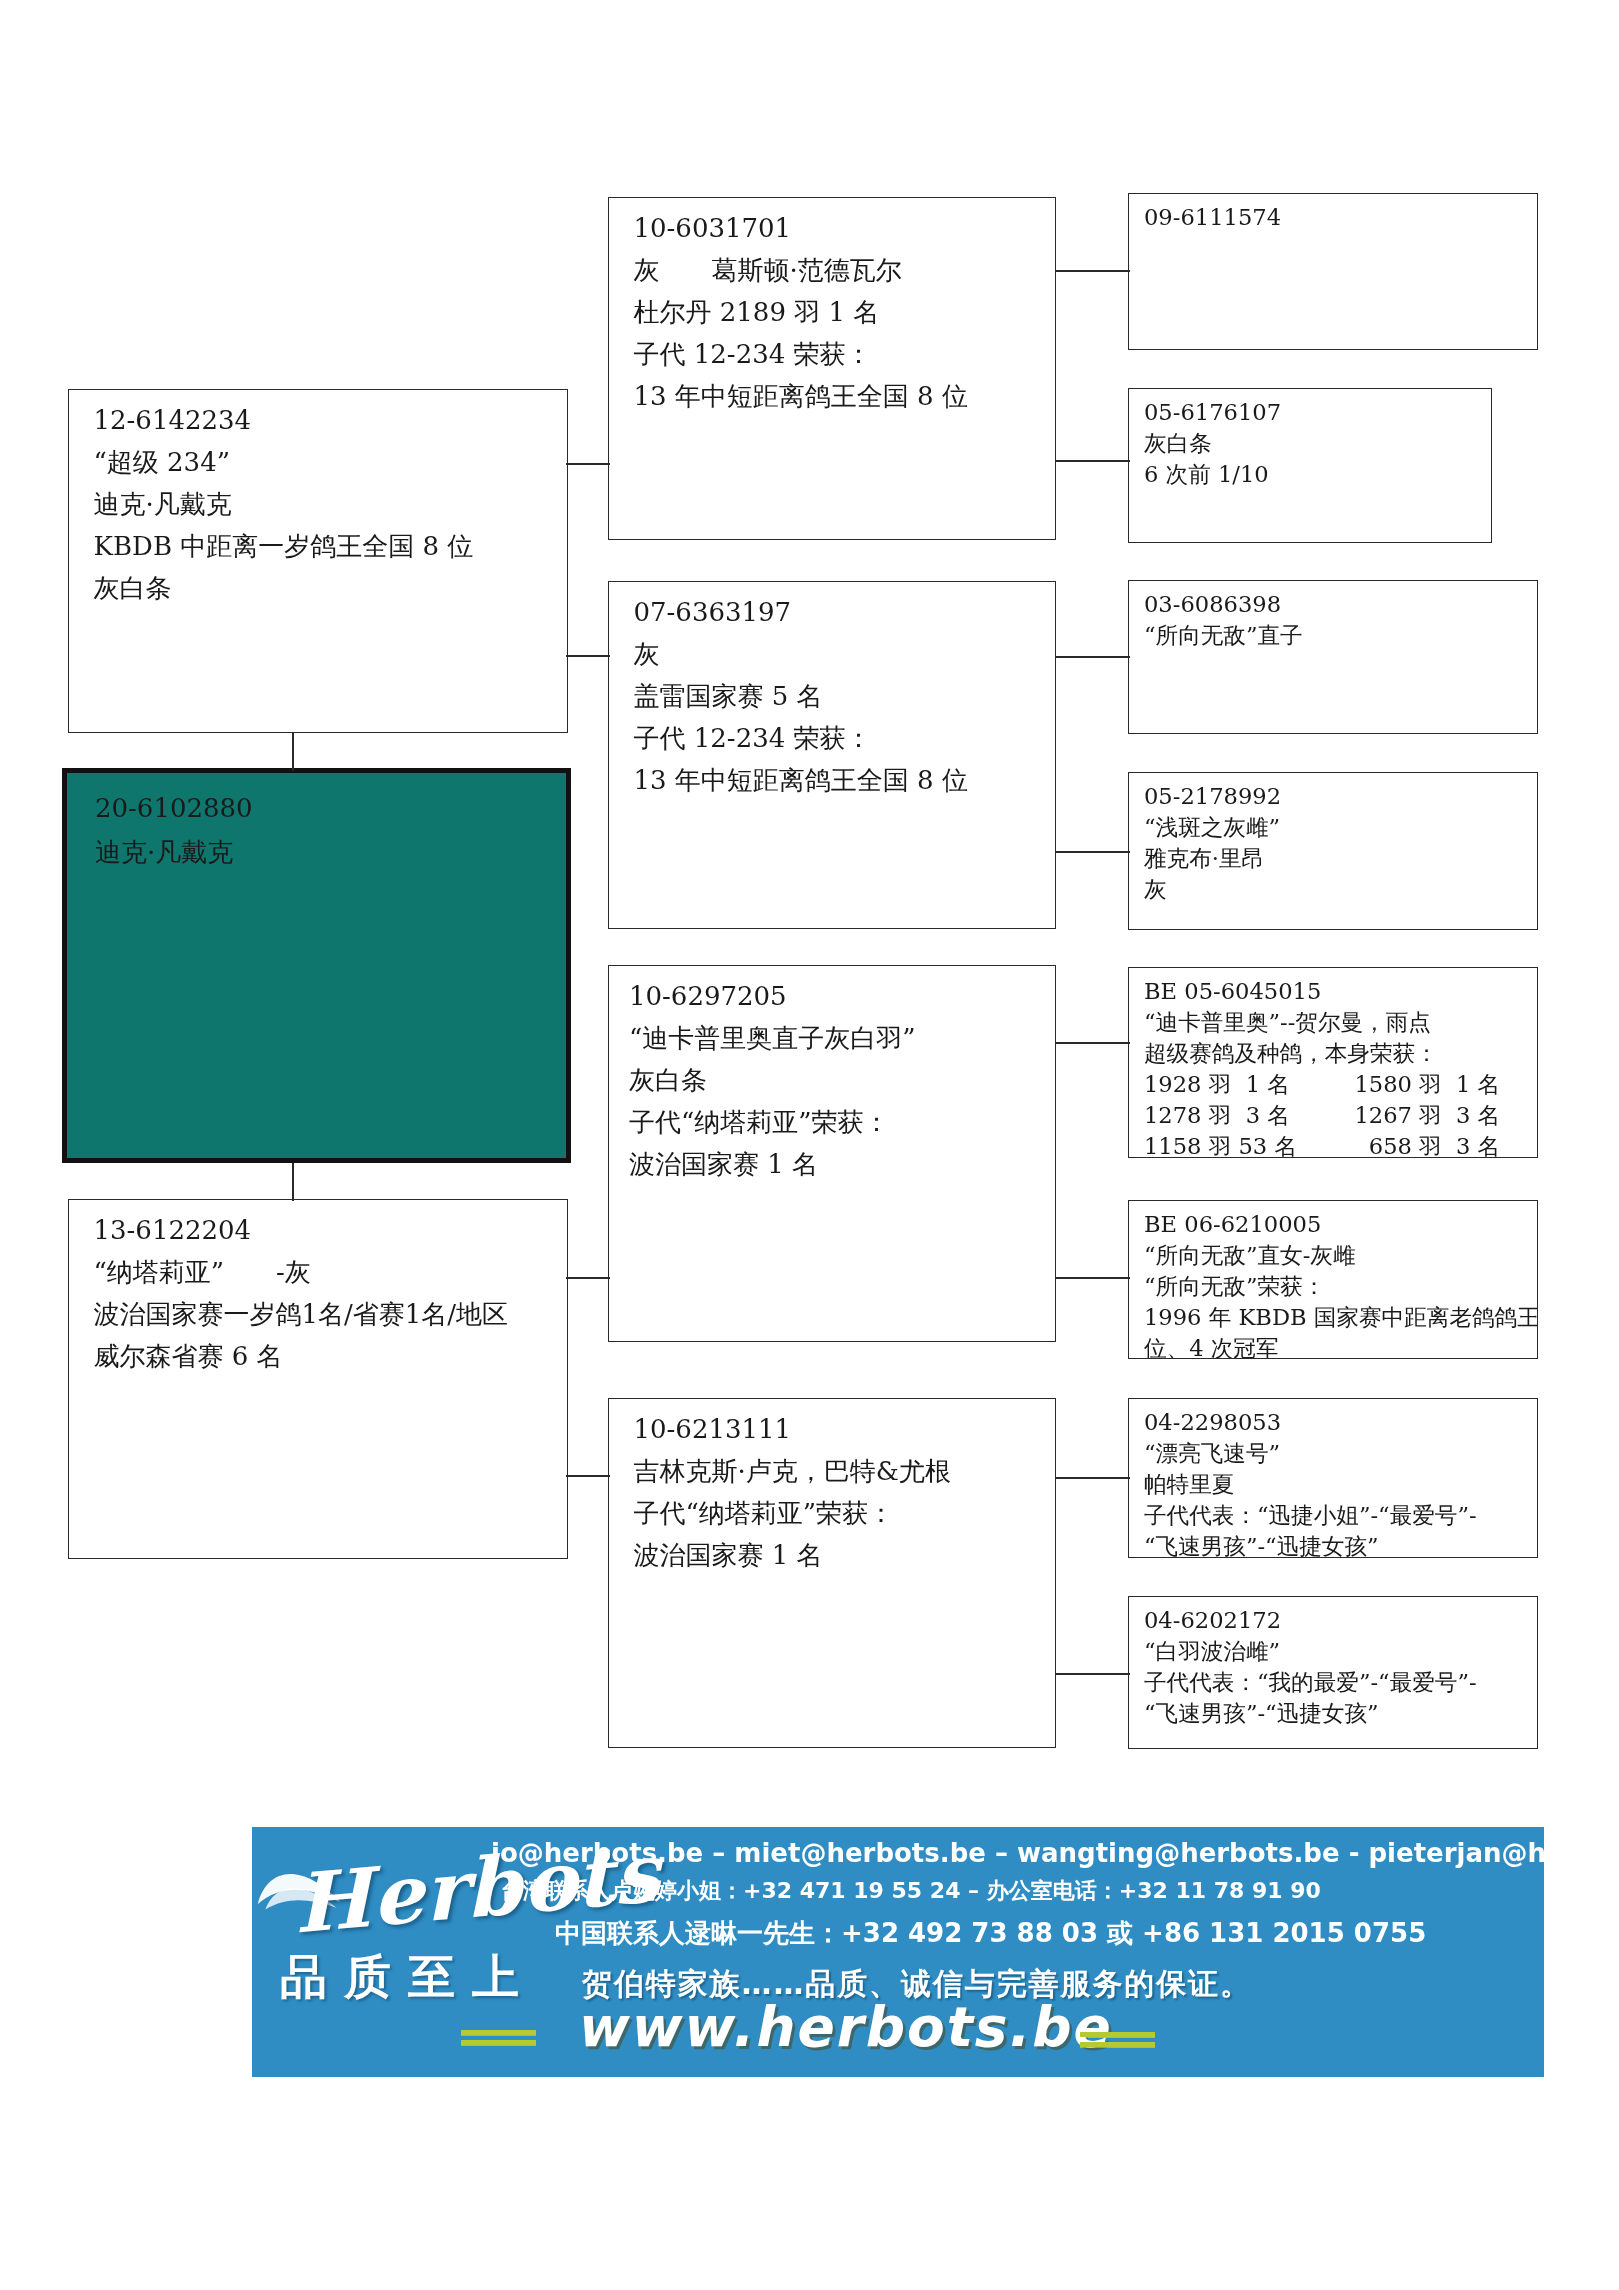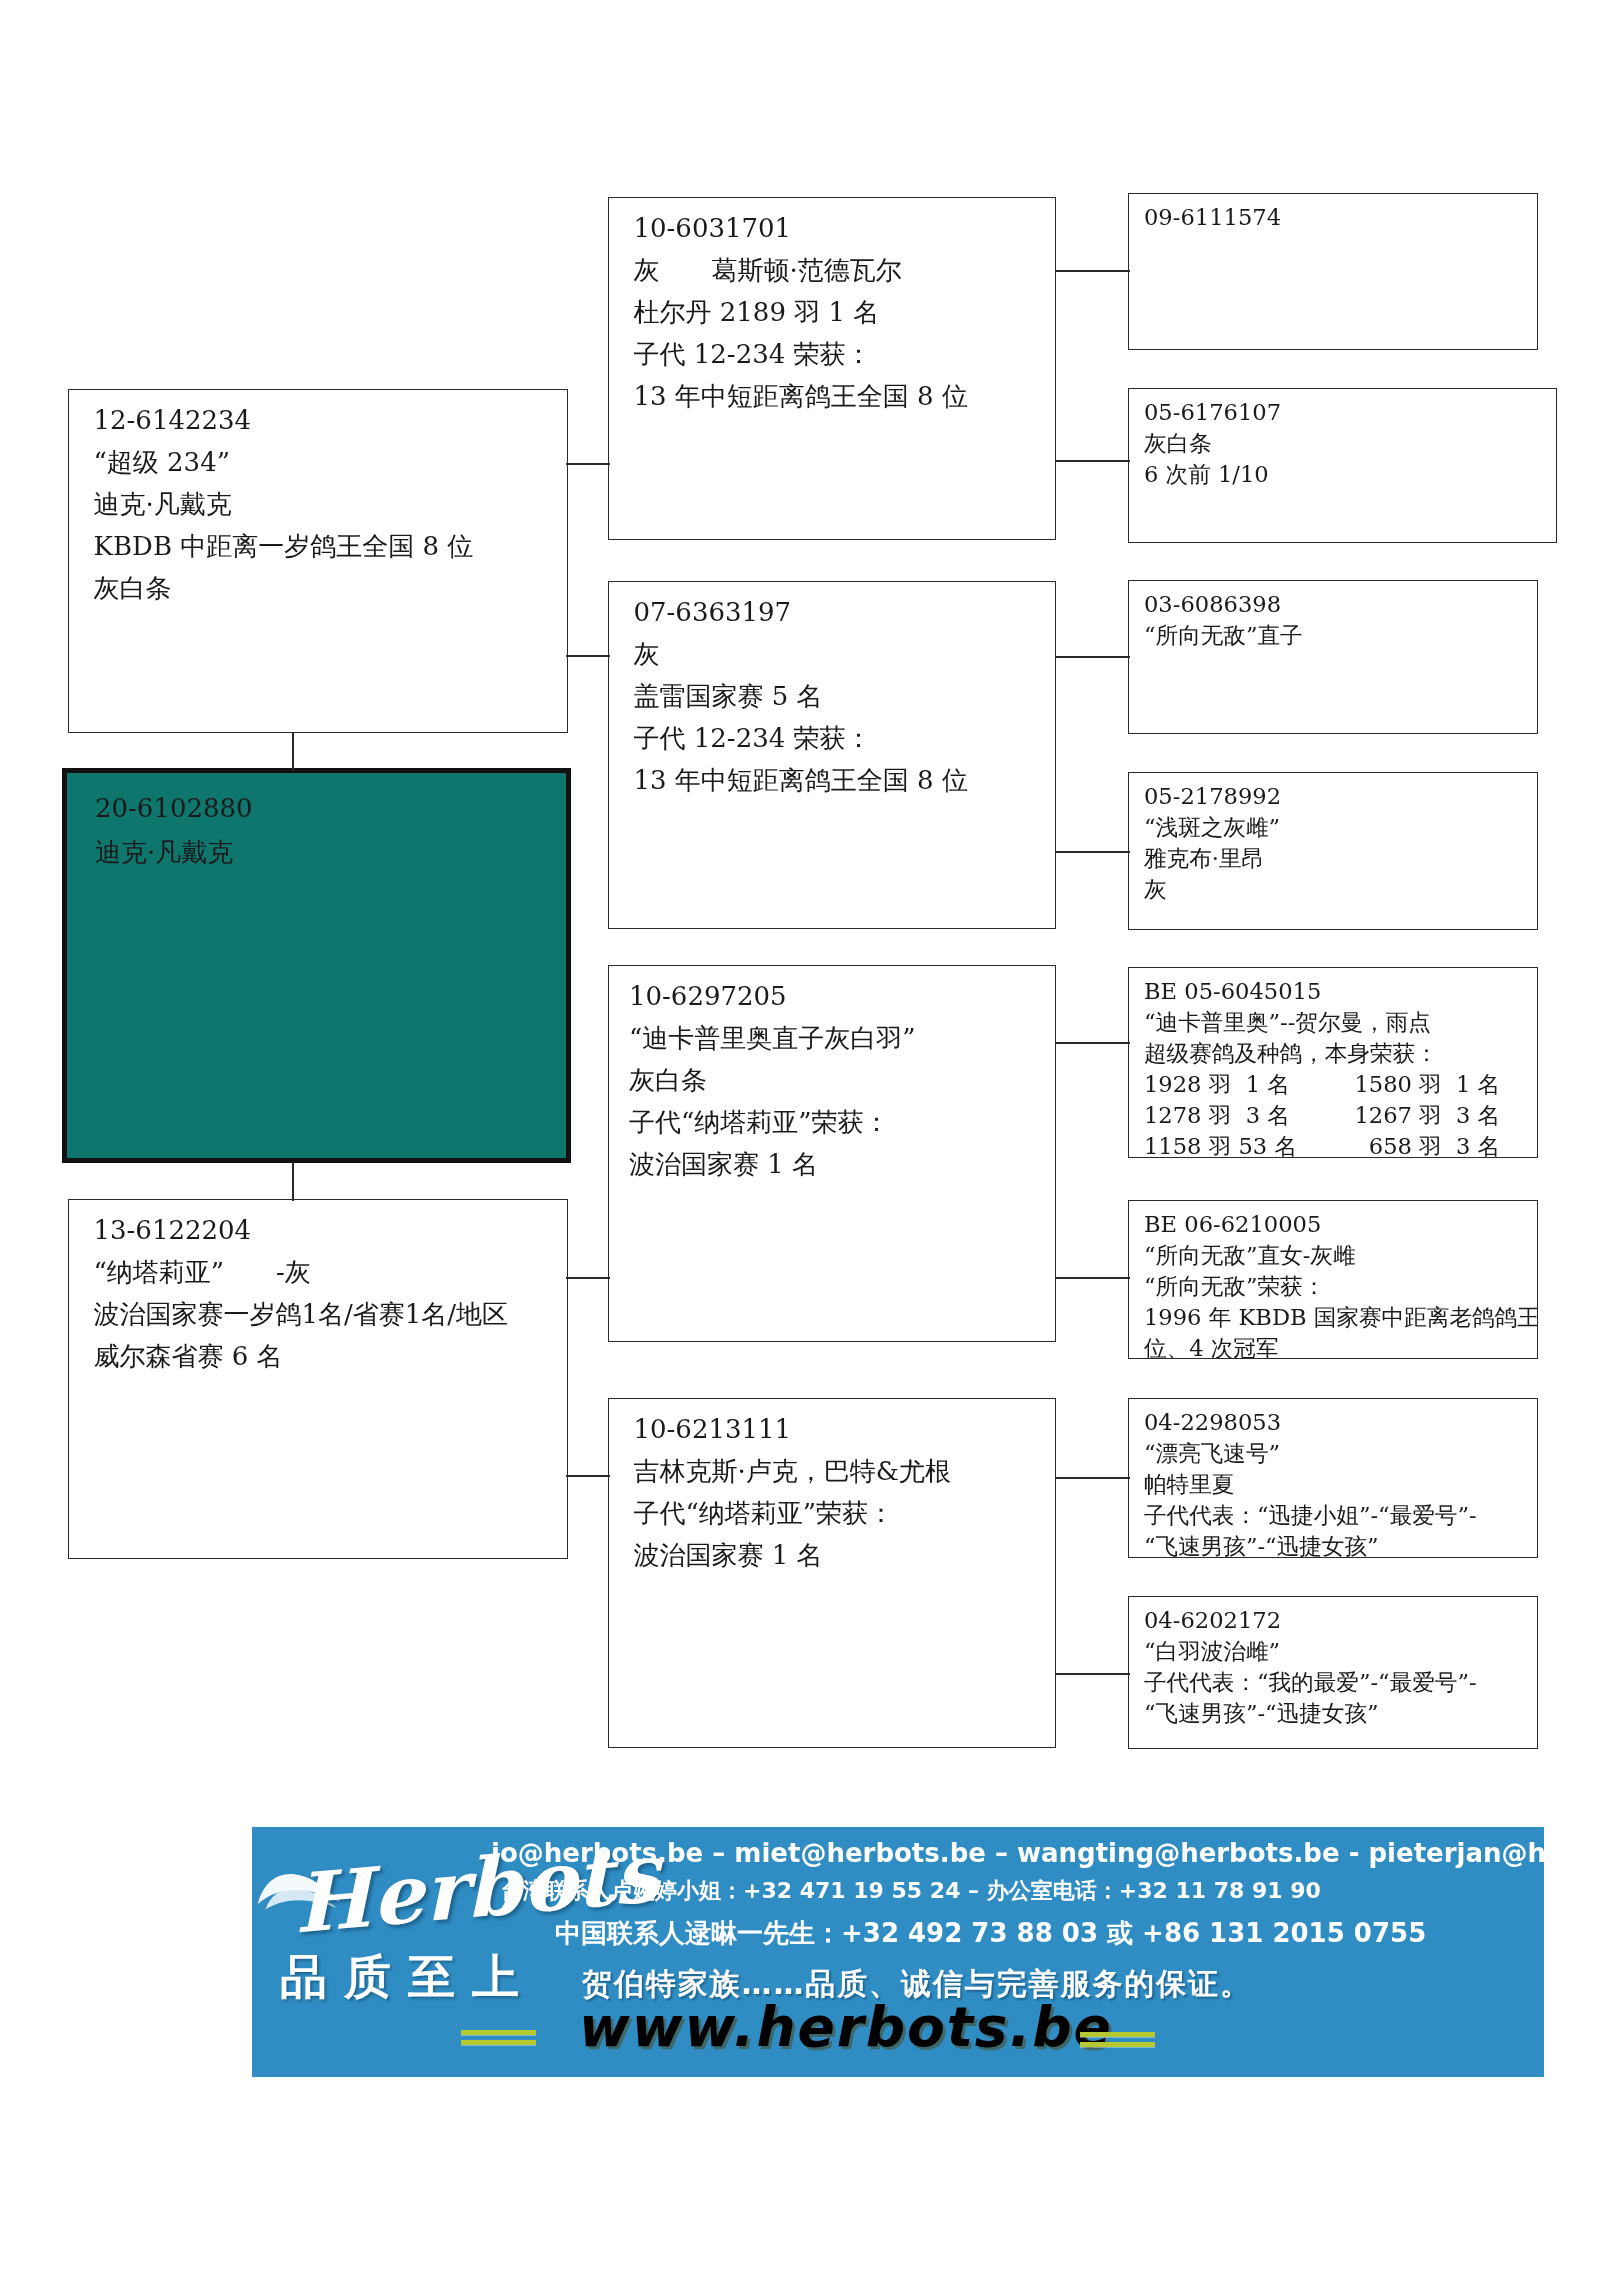"05-6176107" div.box { width: 429px -> 364px }
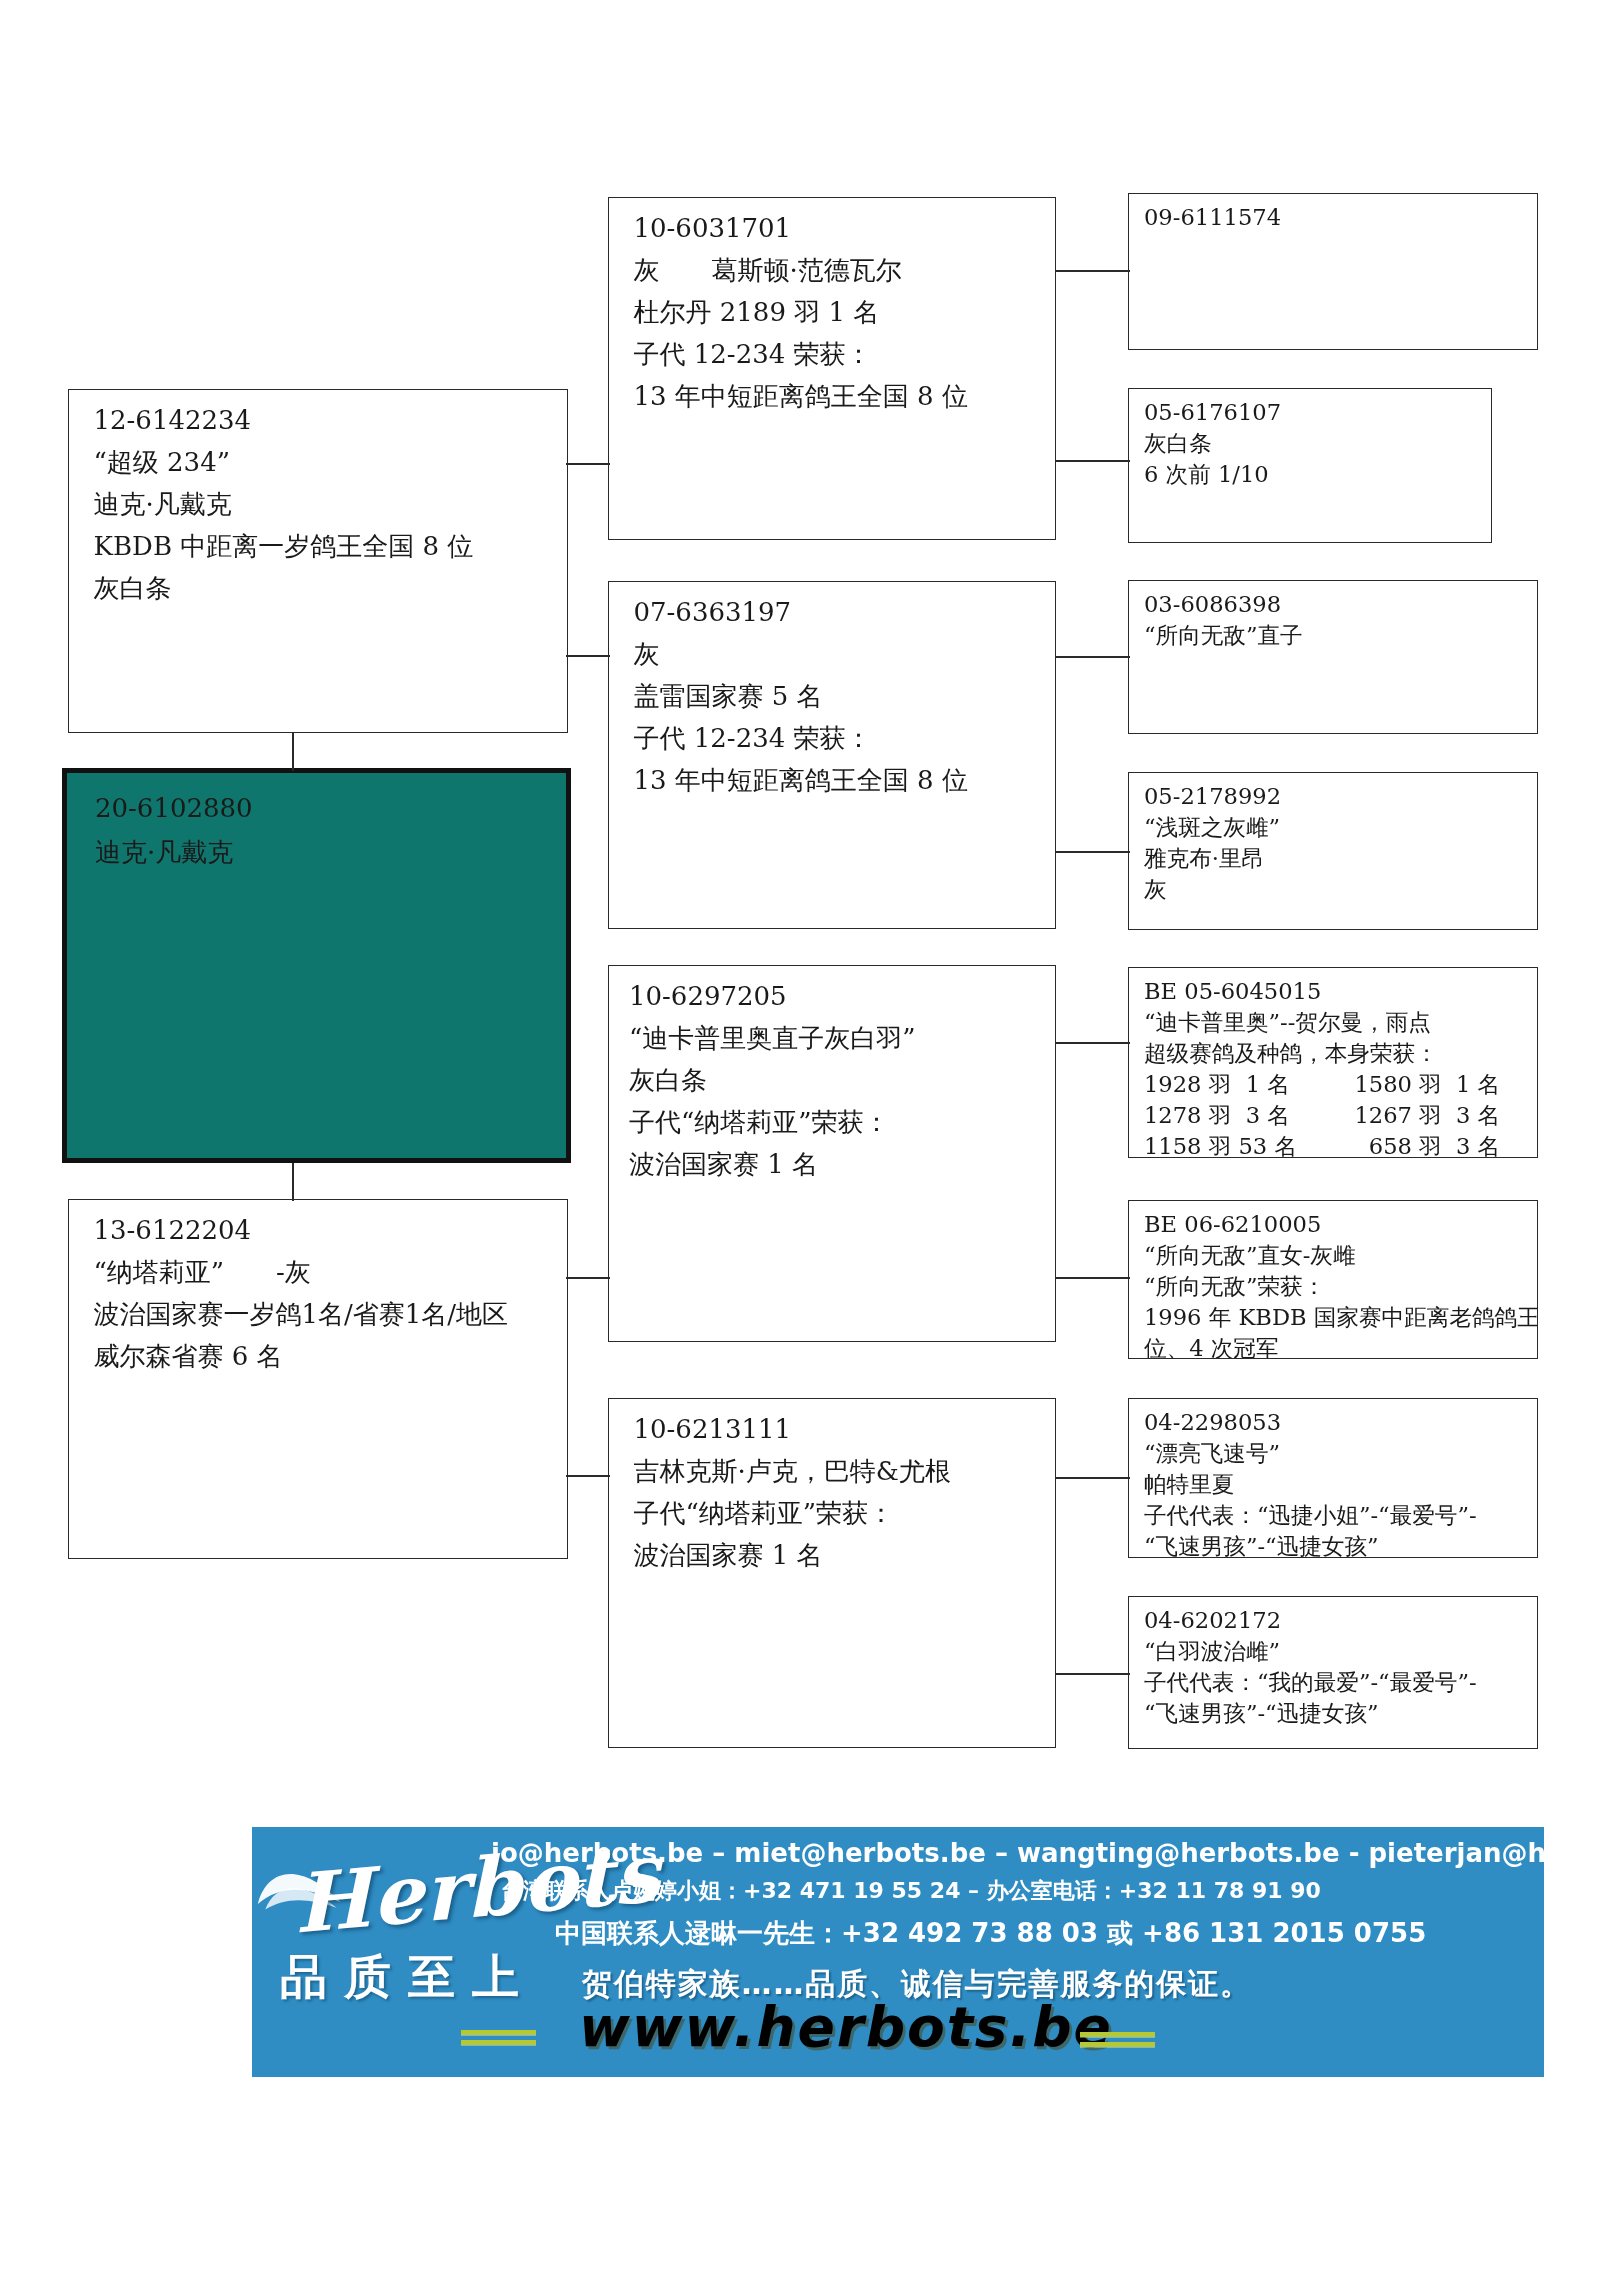"www.herbots.be" .b-url { color: #000000 -> #ffffff }
